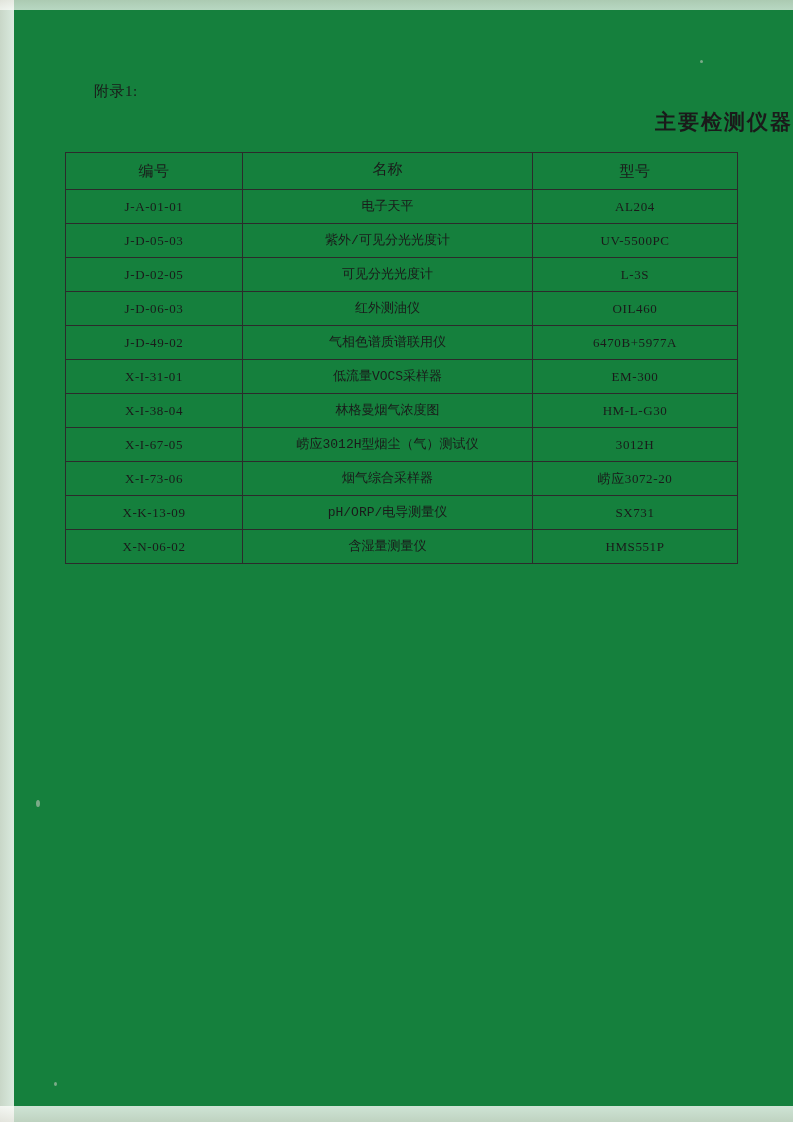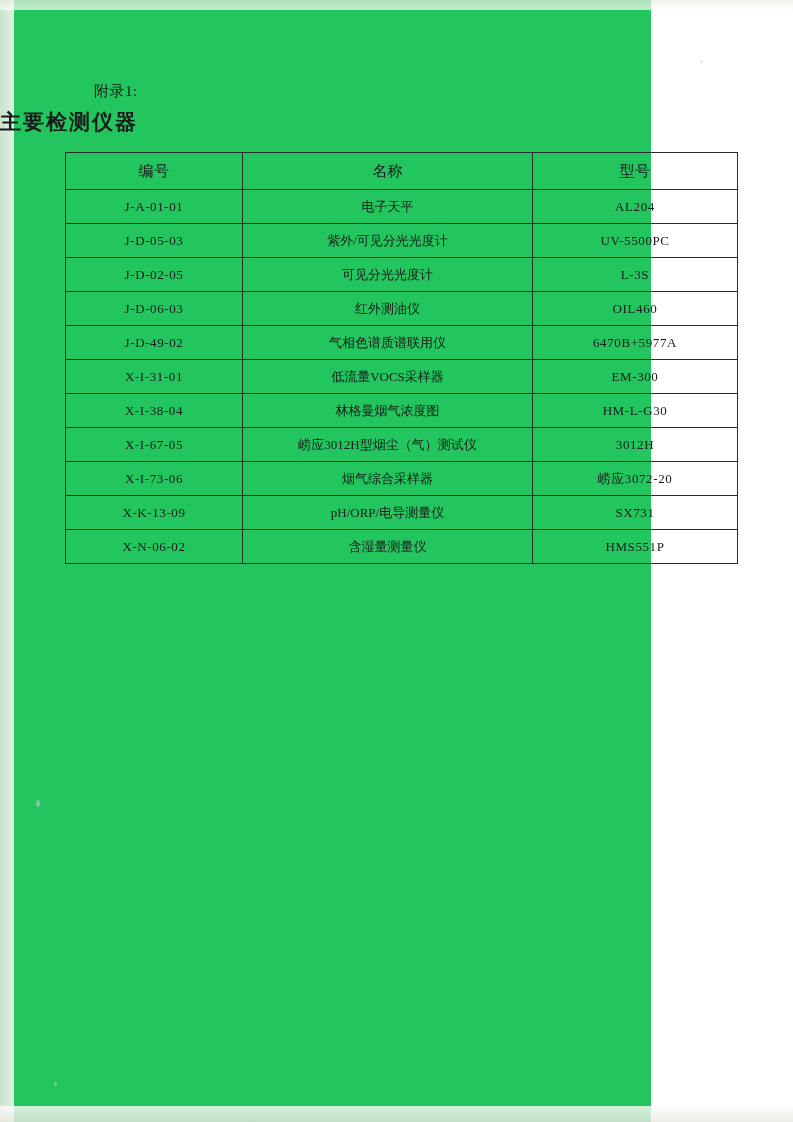"附录1:" .page { background: #22c55e -> #15803d; width: 651px -> 793px }
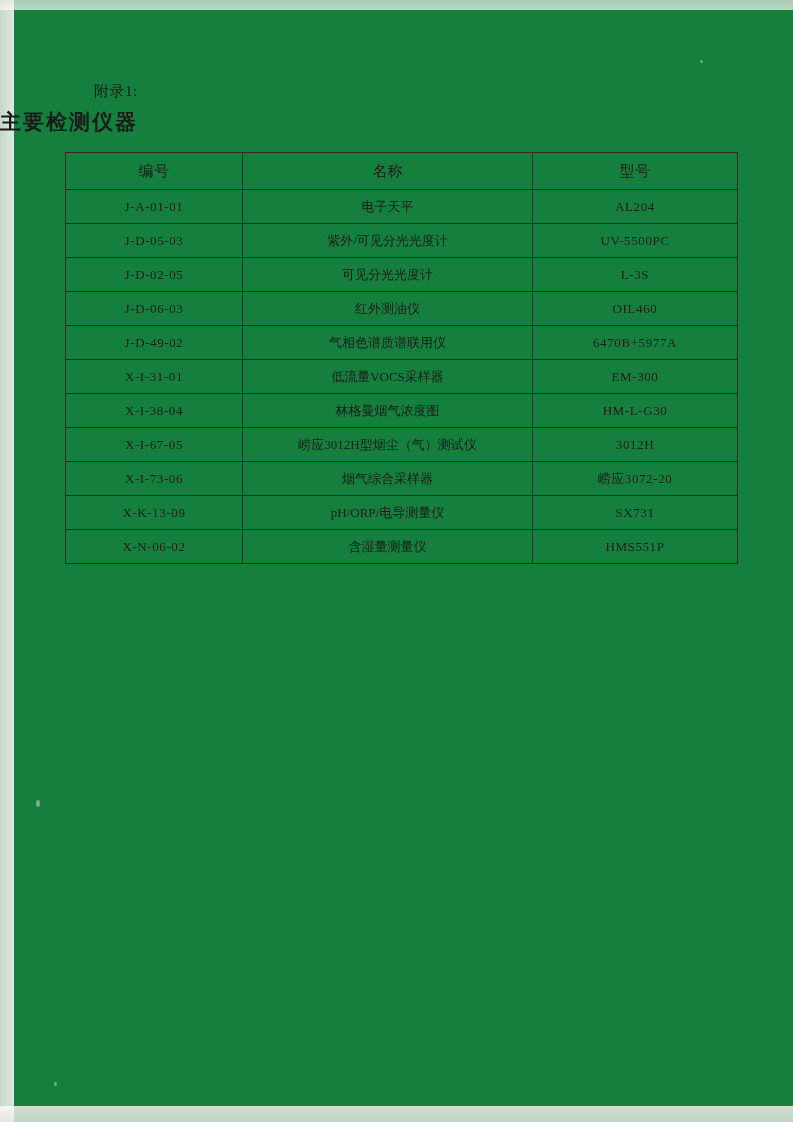"主要检测仪器" .doc-title { text-align: left -> right }
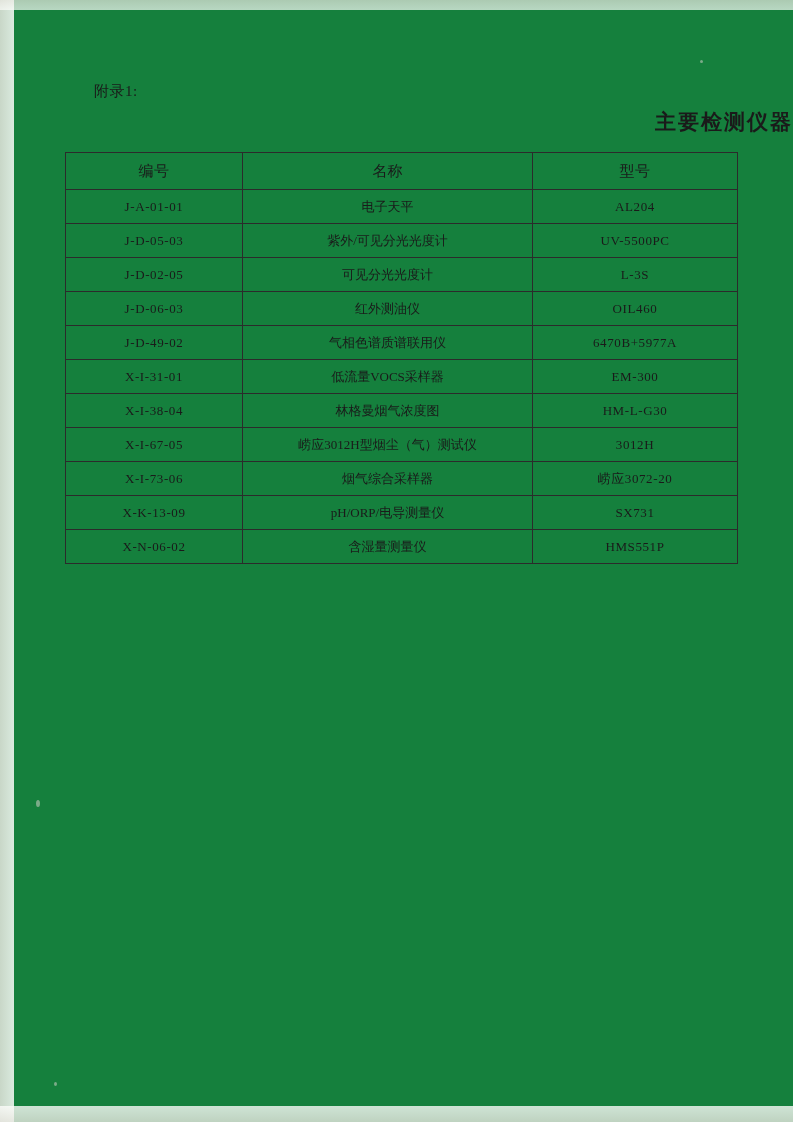"名称" .cell-name { font-family: Liberation Serif, serif -> Liberation Mono, monospace }
